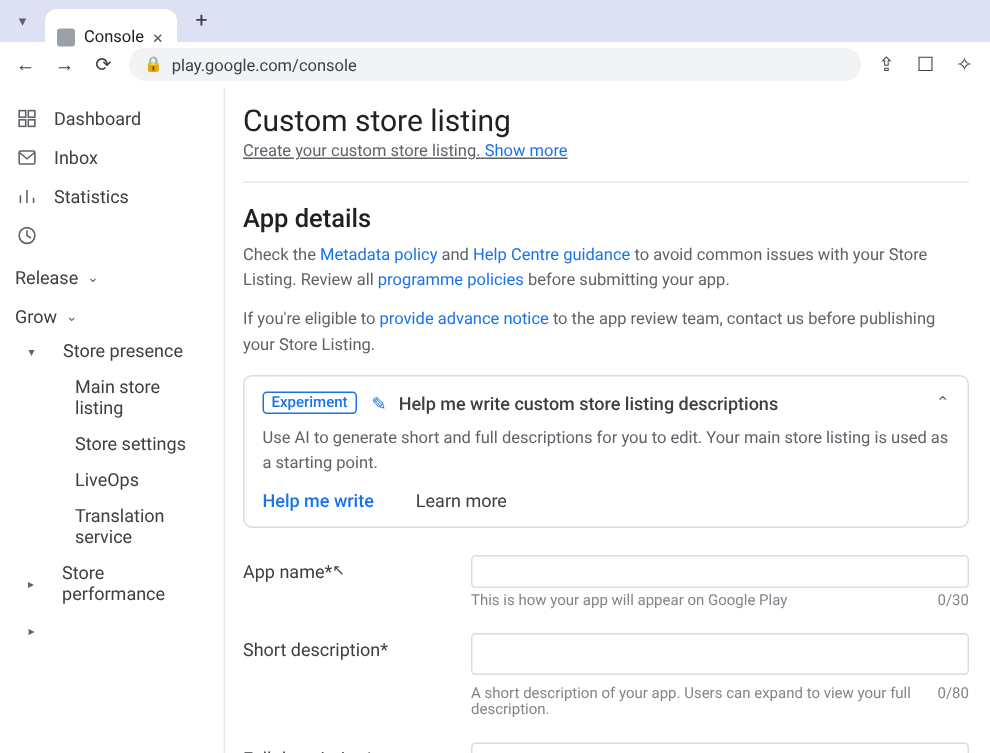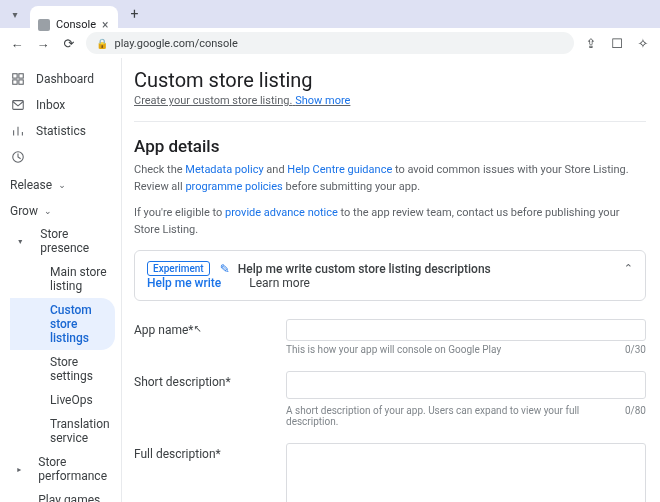"Dashboard" .sidebar { width: 122px -> 150px }
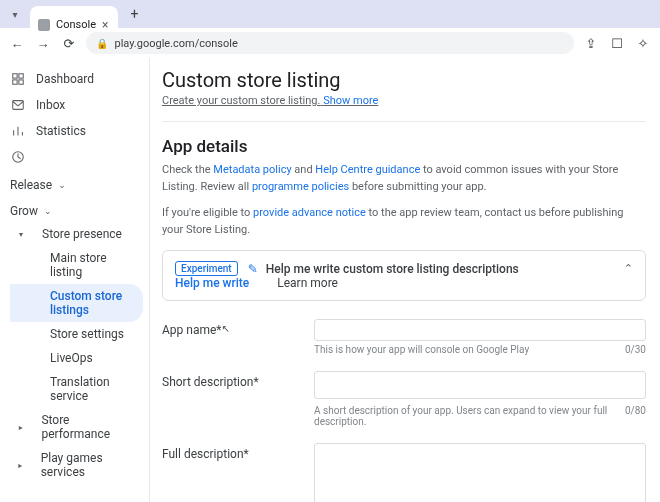"Custom store listings" div.sub-item { html: <div> <span>Custom store listings</span> </div> -> none }
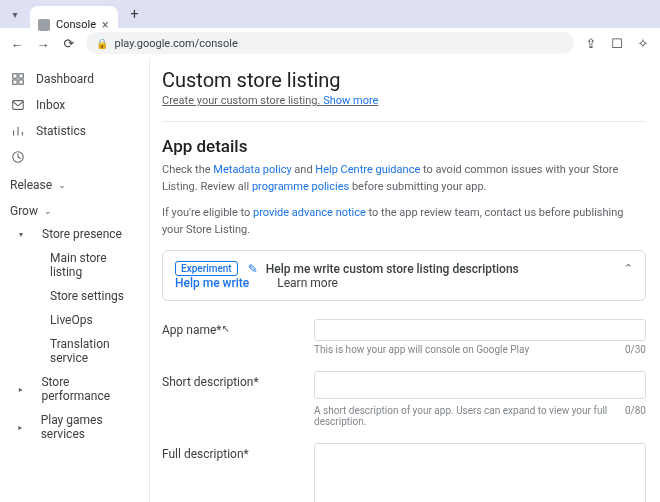"Use AI to generate short" div.ai-desc { html: none -> <div>Use AI to generate short and full descriptions for you to edit. Your main store listing is used as a starting point.</div> }
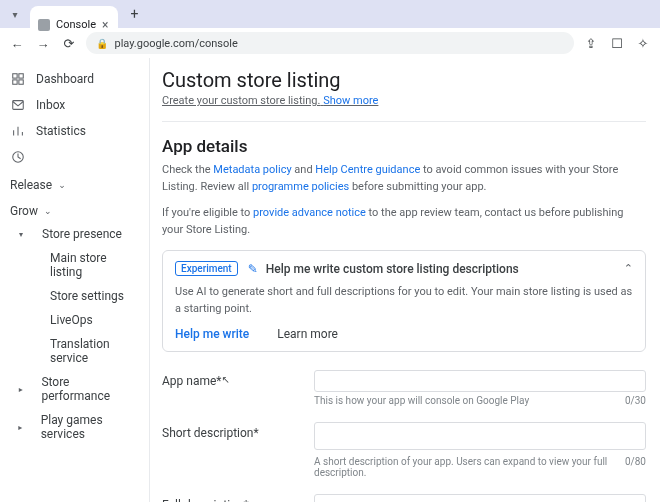"This is how your app" span { text: console -> appear }
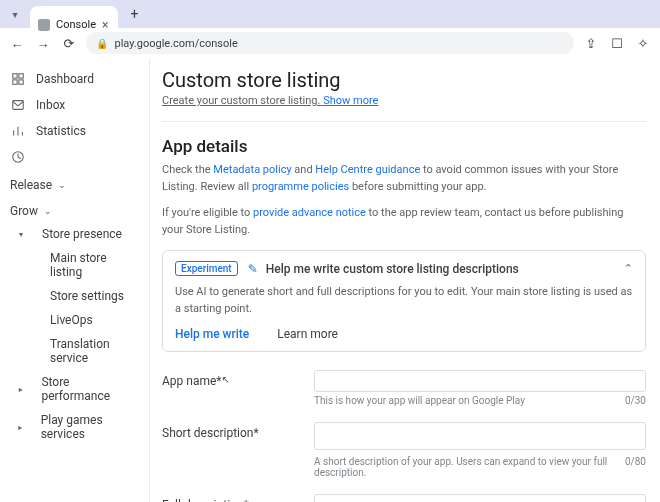"Play games services" span { html: <span>Play games services</span> -> none }
